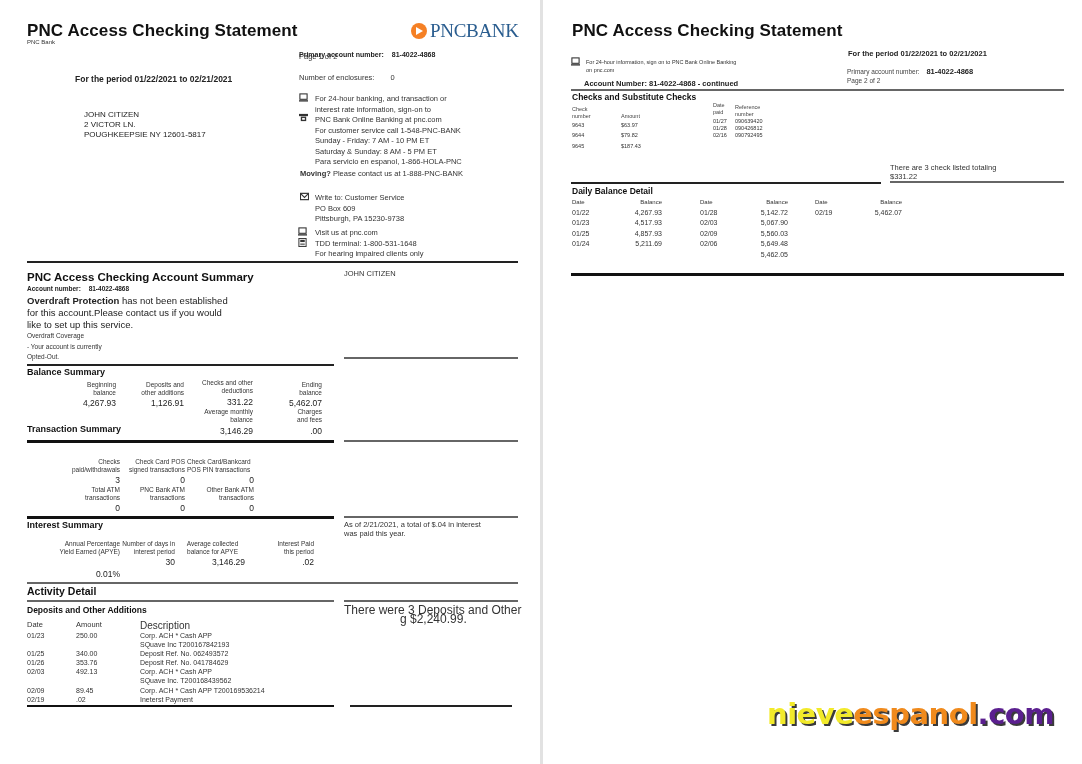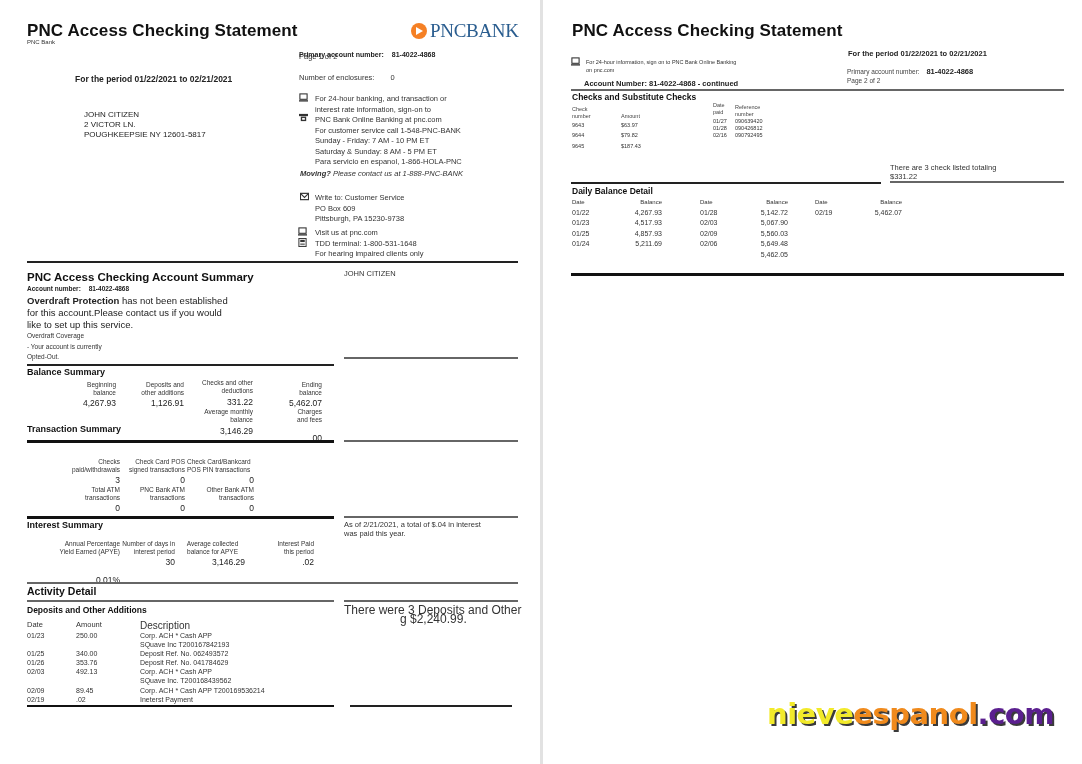"Moving? Please contact us at" div.abs { font-style: italic -> none }
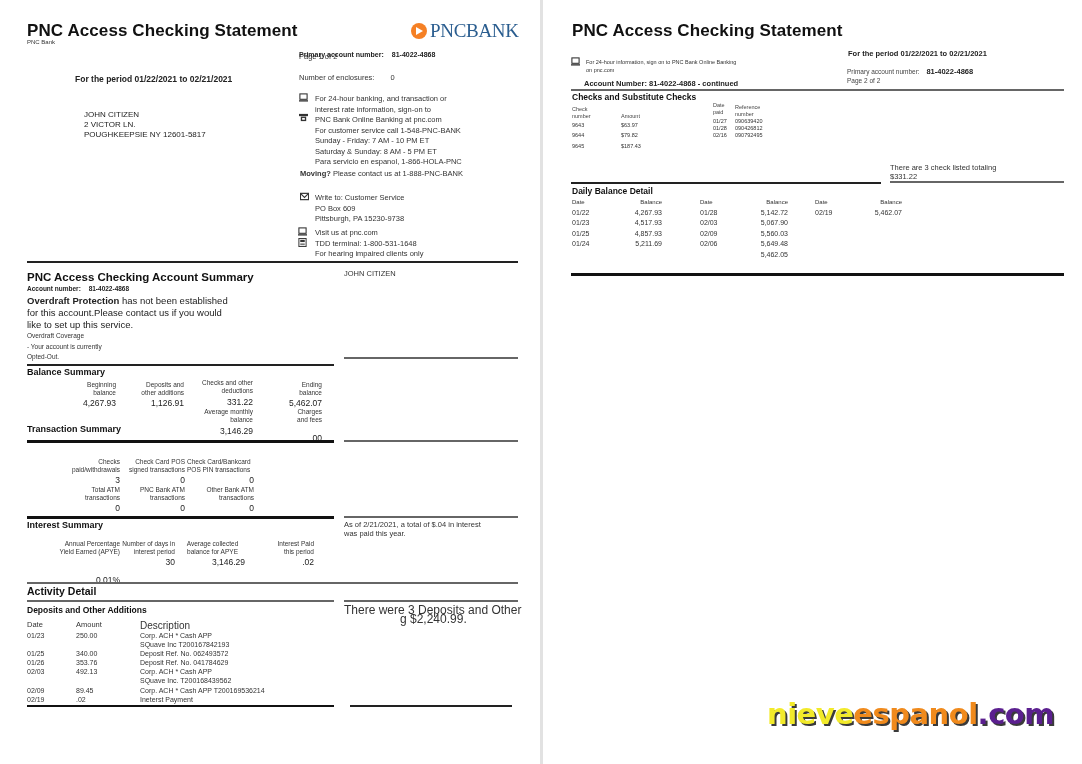".00" div.val { margin-top: 10px -> 3px }
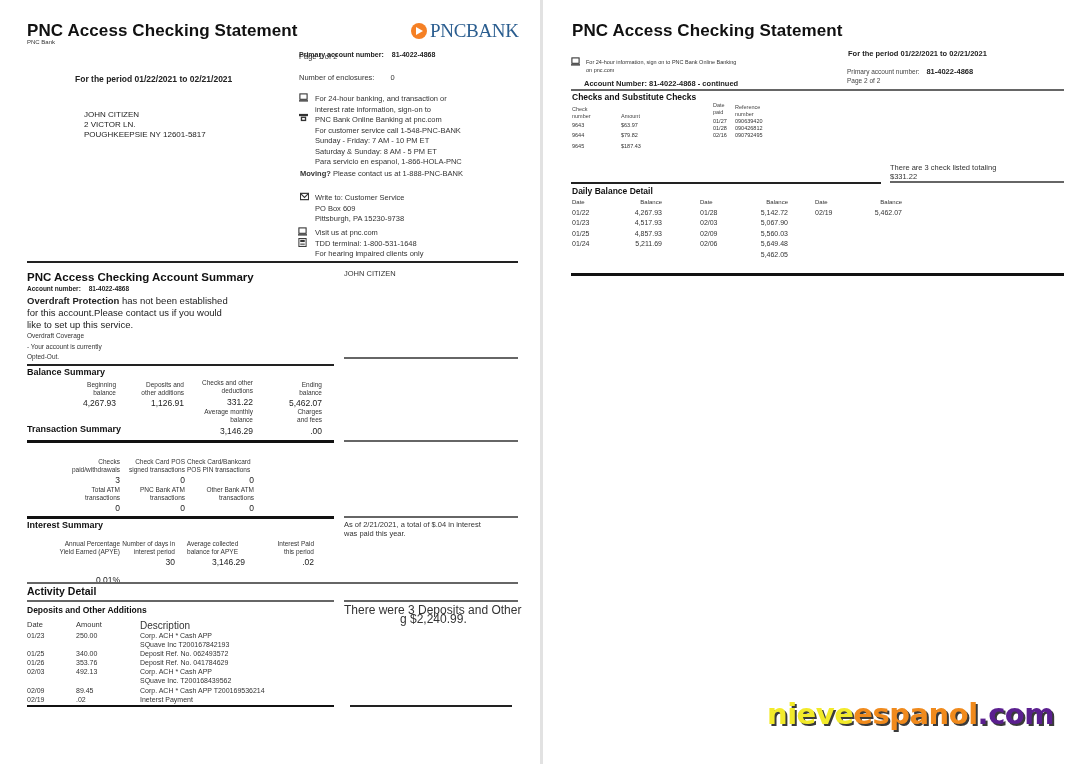"0.01%" div.val { margin-top: 20px -> 14px }
